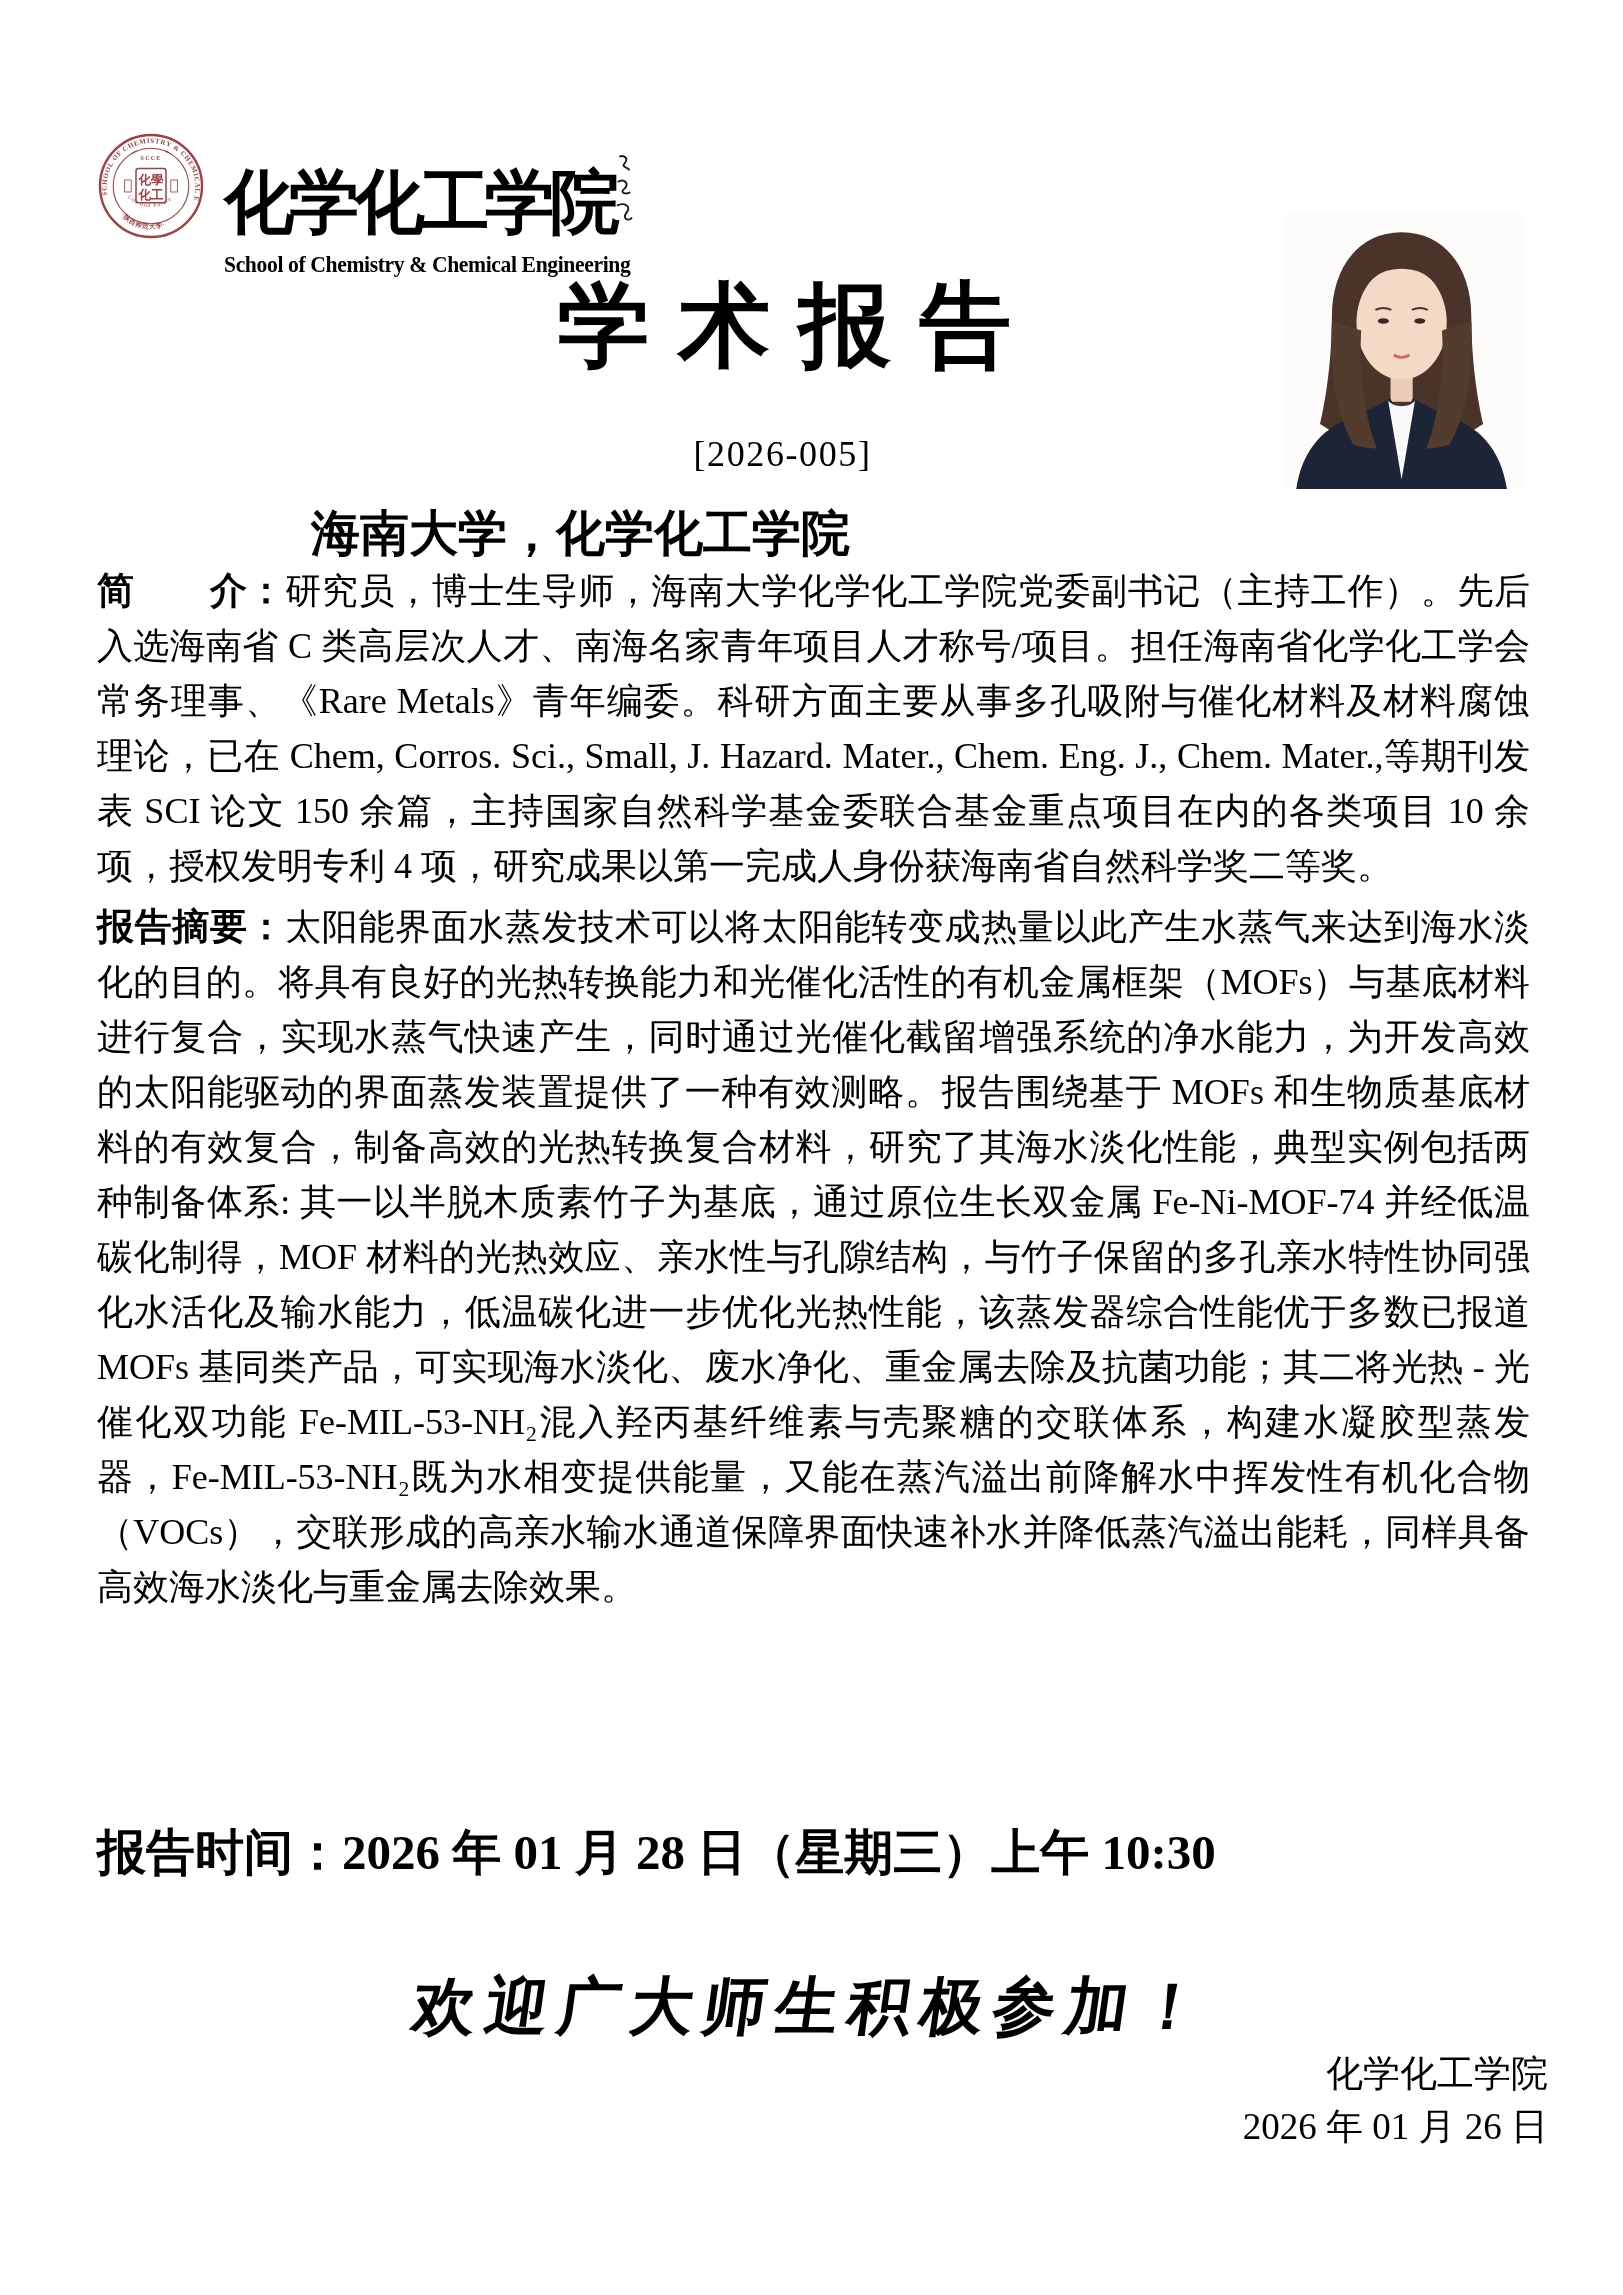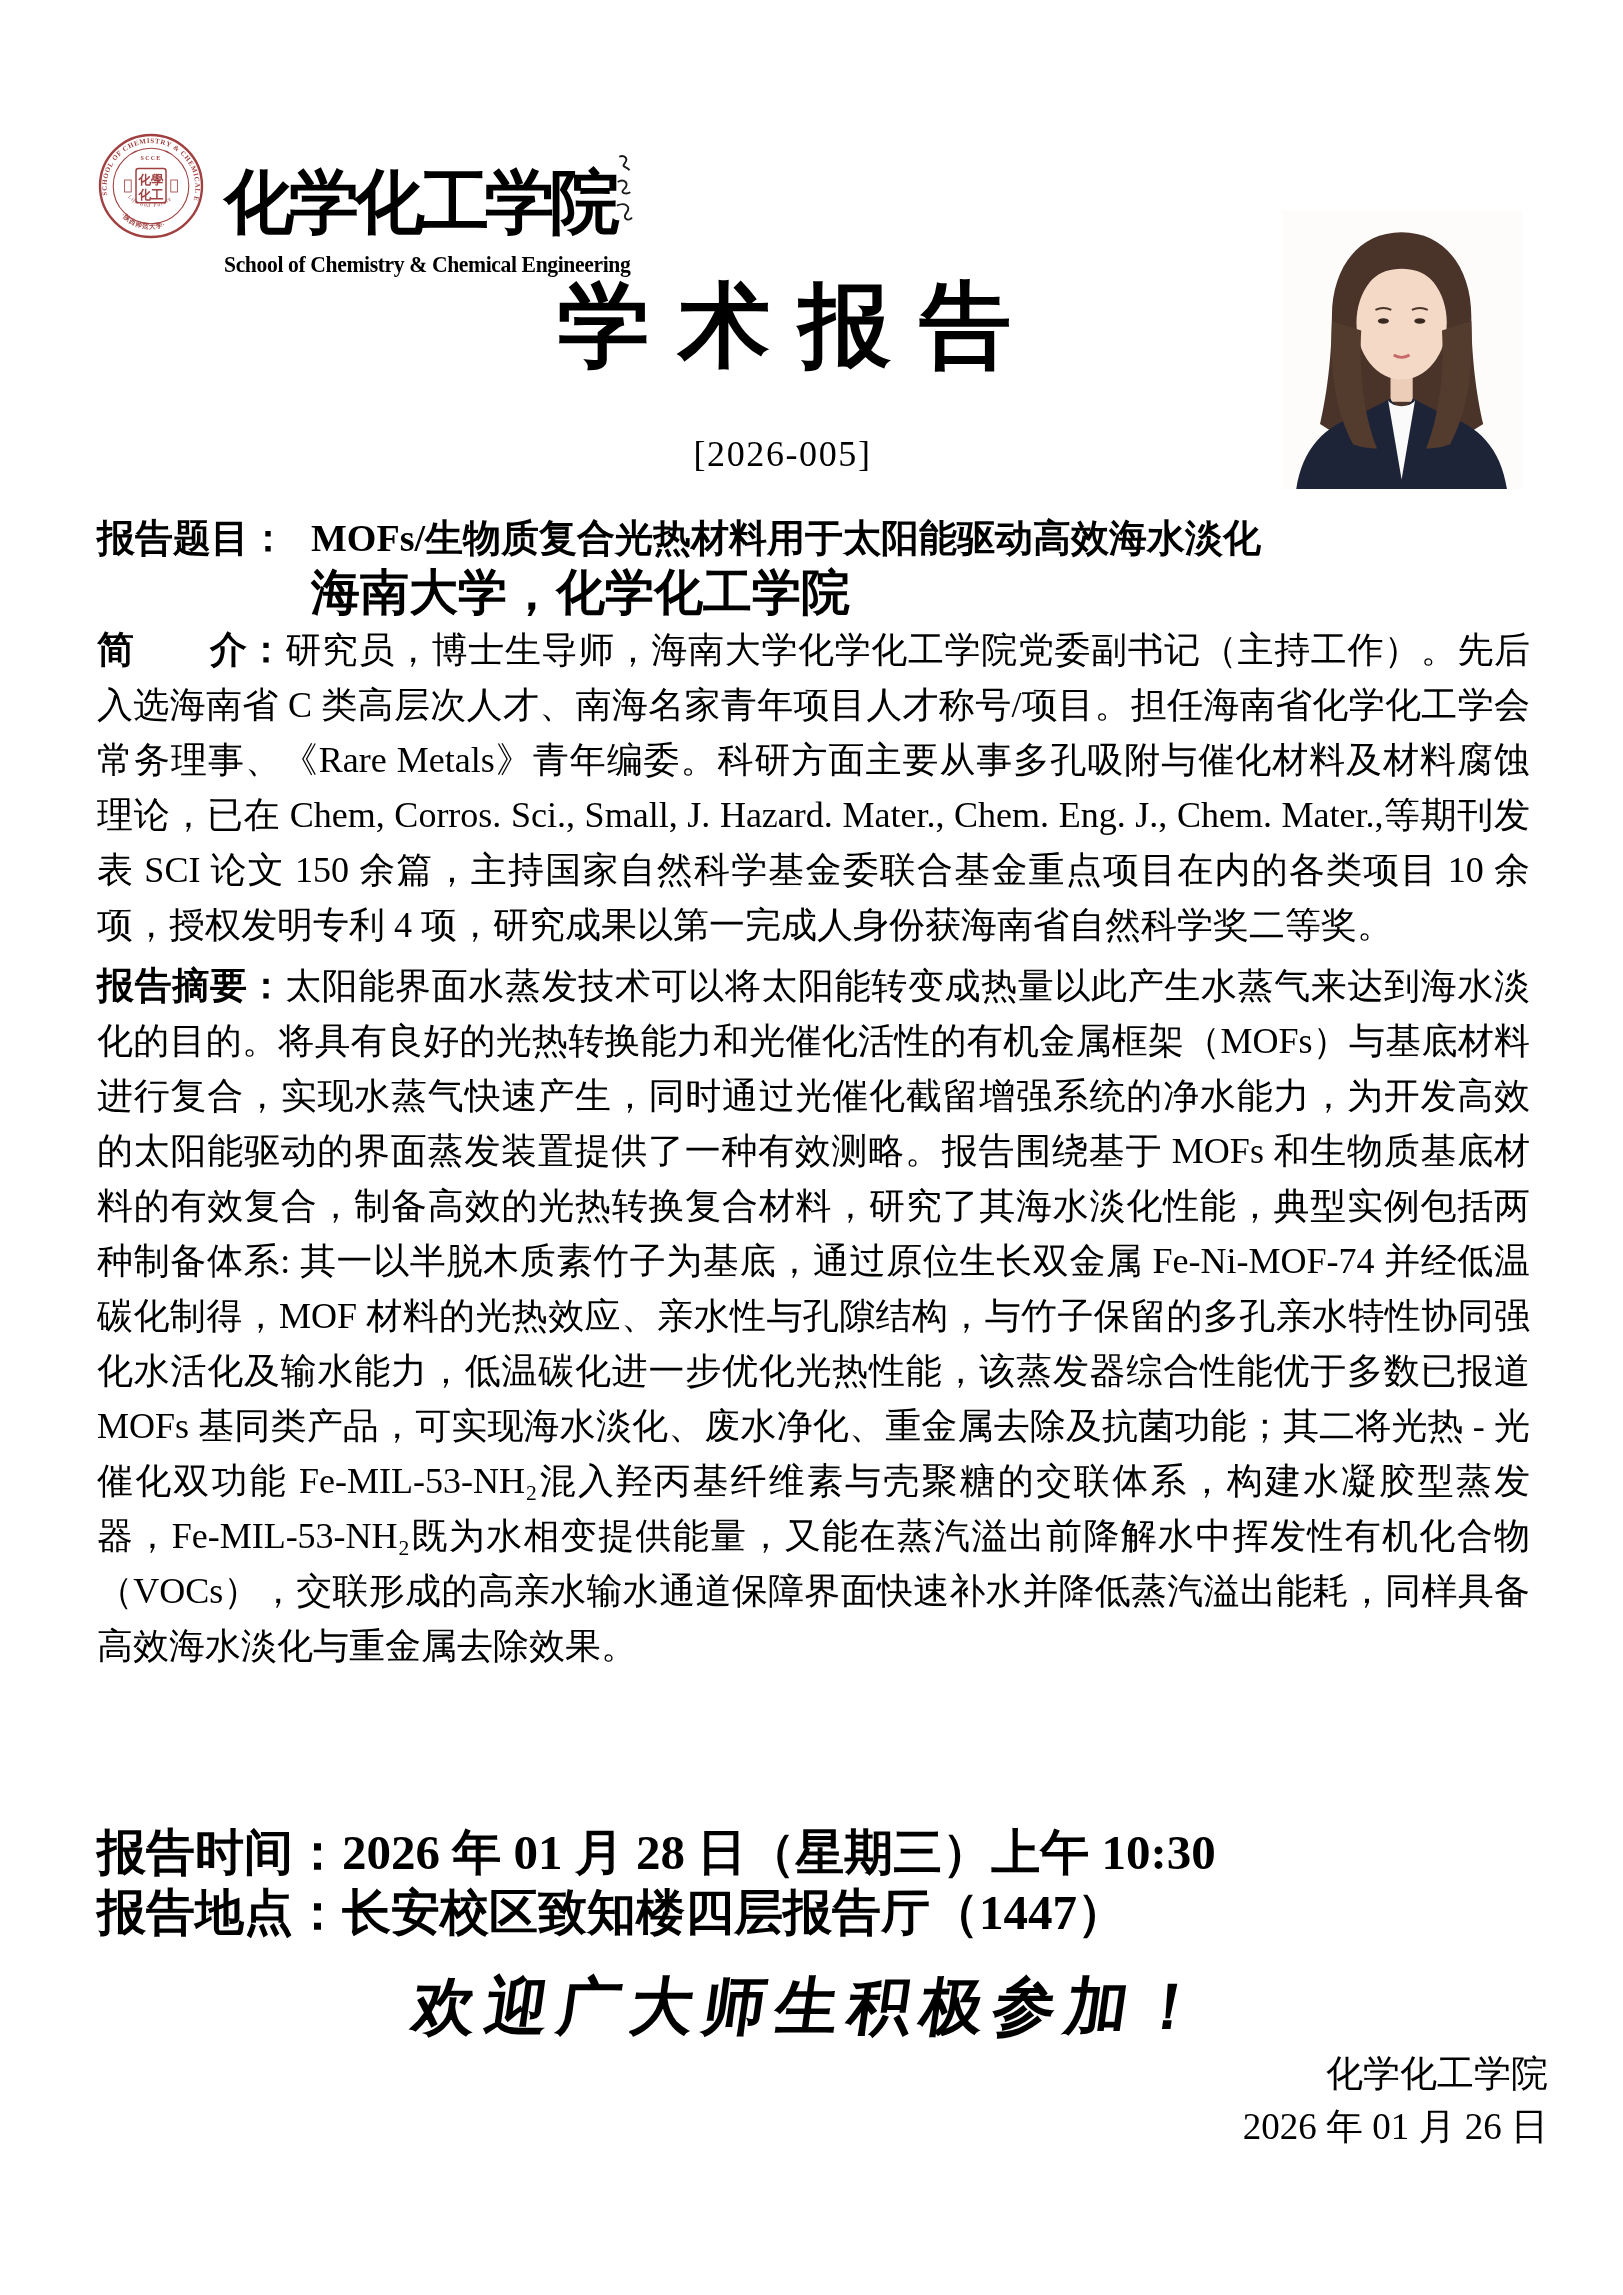"报告题目： MOFs/生物质复合光热材料用于太阳能驱动高效海水淡化" div.line-topic { html: <div> <span>报告题目：</span><span>MOFs/生物质复合光热材料用于太阳能驱动高效海水淡化</span> </div> -> none }
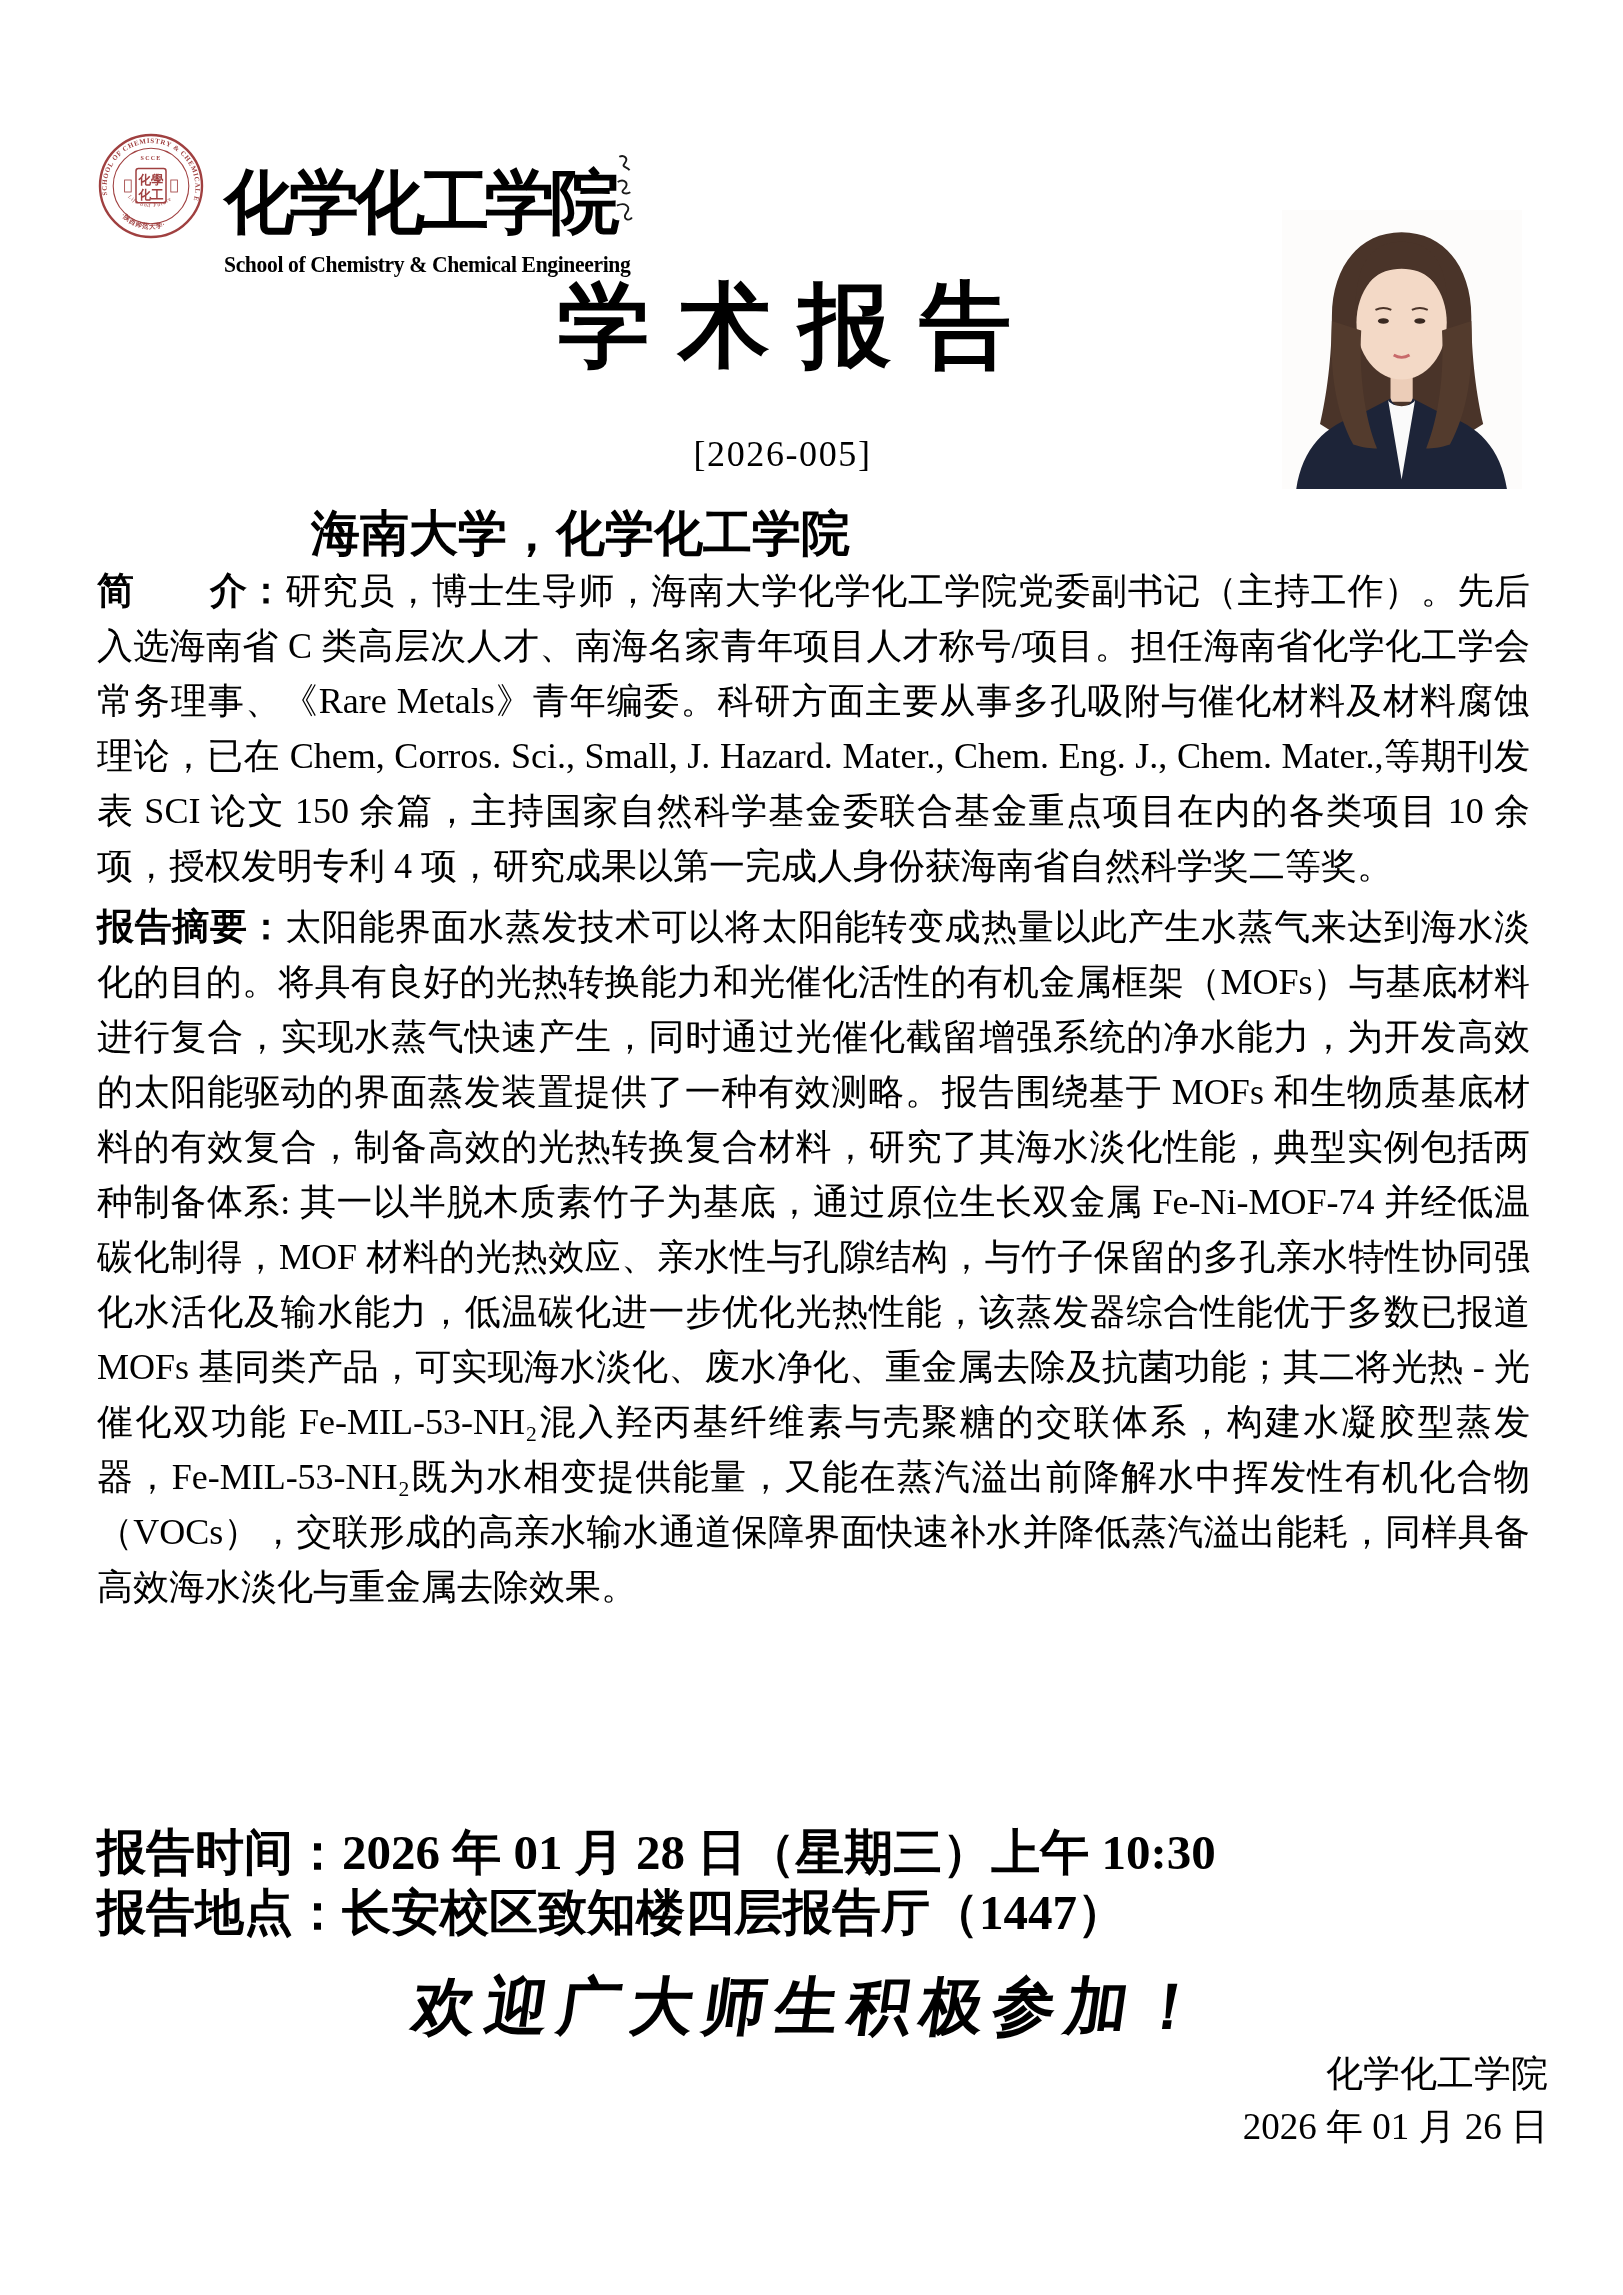"报告地点：长安校区致知楼四层报告厅（1447）" div { html: <div> <span>报告地点：</span><span>长安校区致知楼四层报告厅（1447）</span> </div> -> none }
